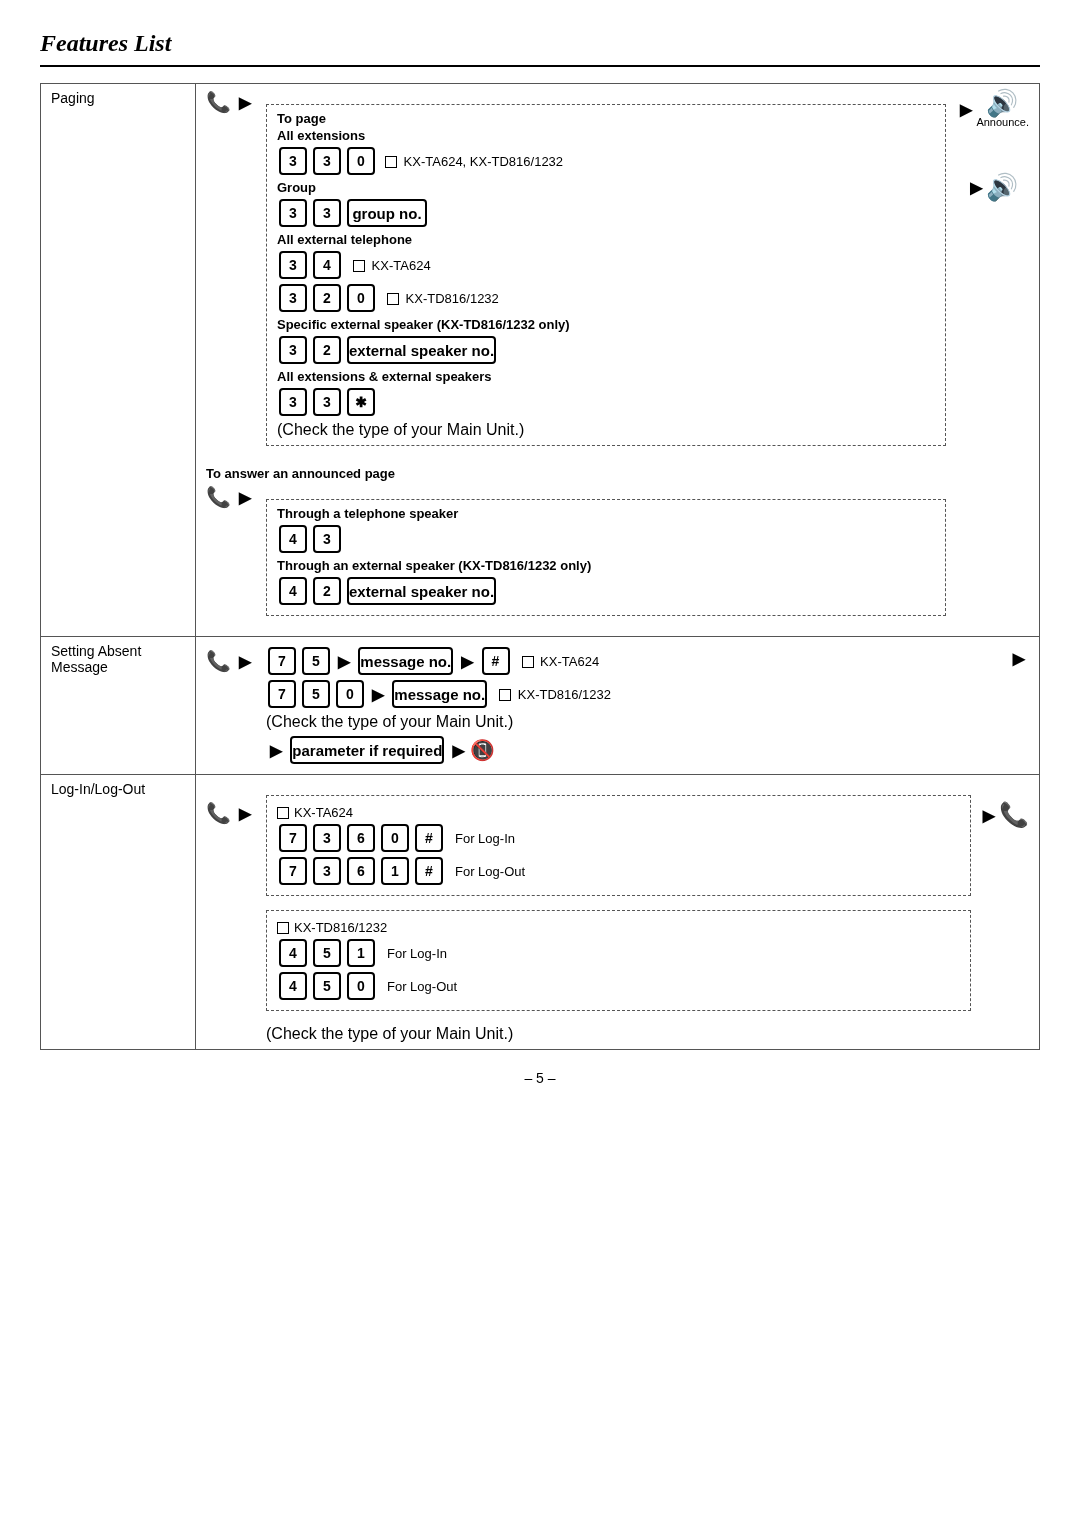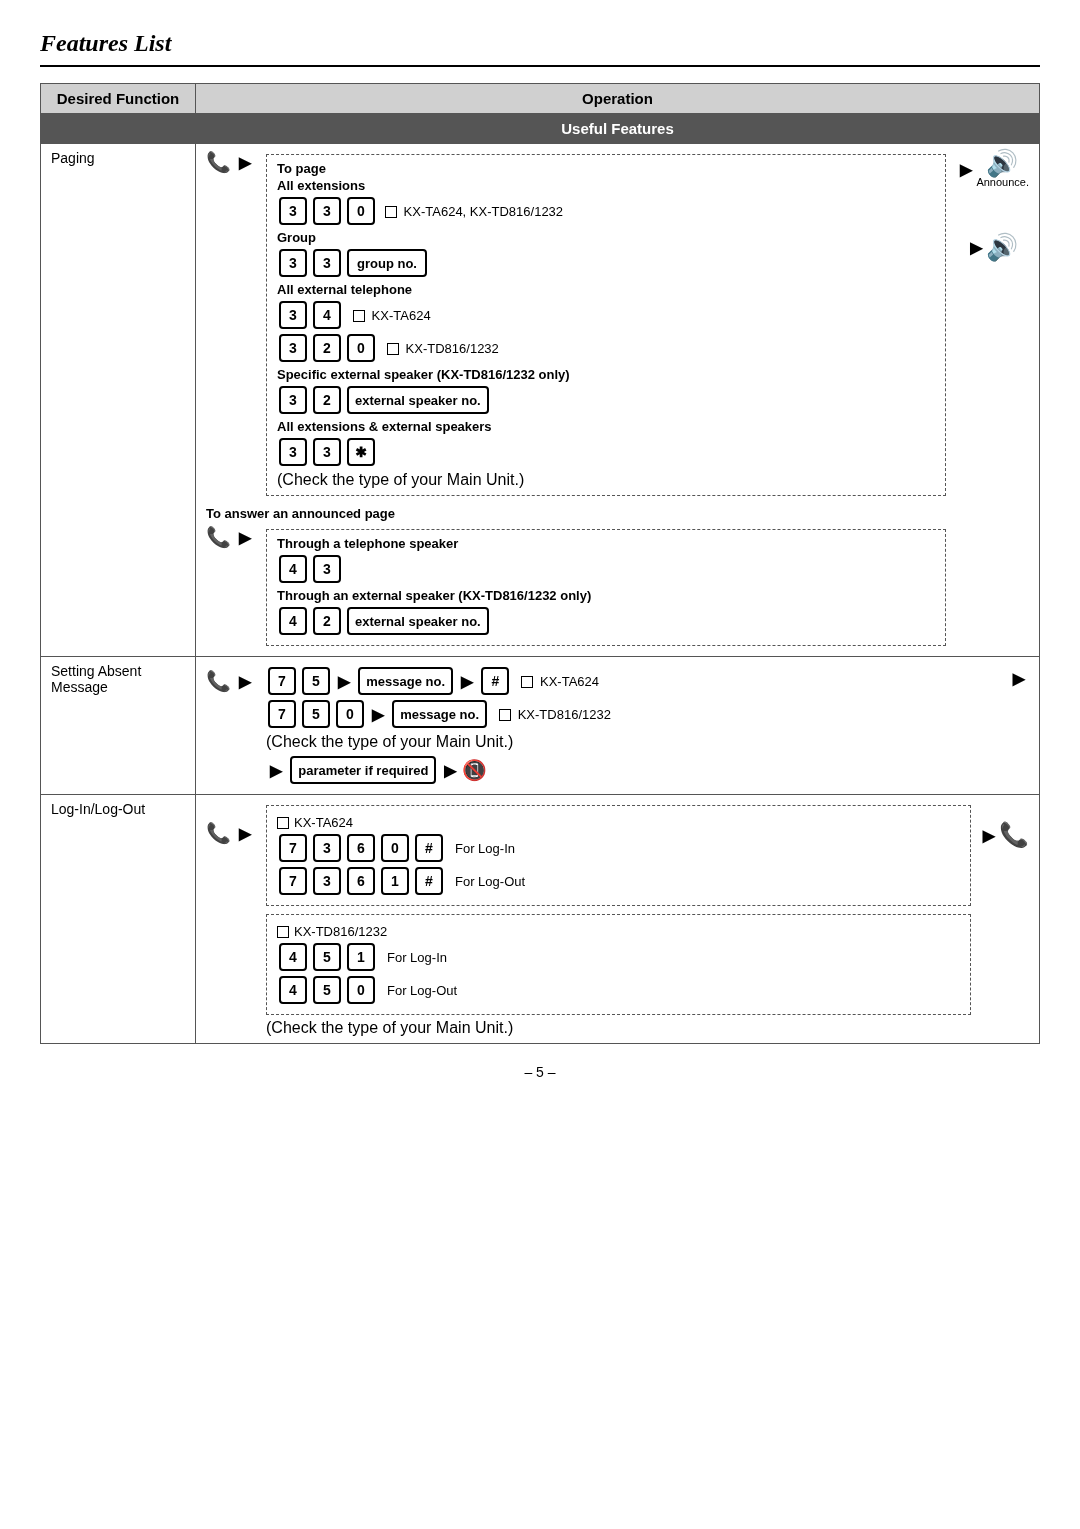"Desired Function" tr { html: <tr> <th>Desired Function</th> <th>Operation</th> </tr> -> none }
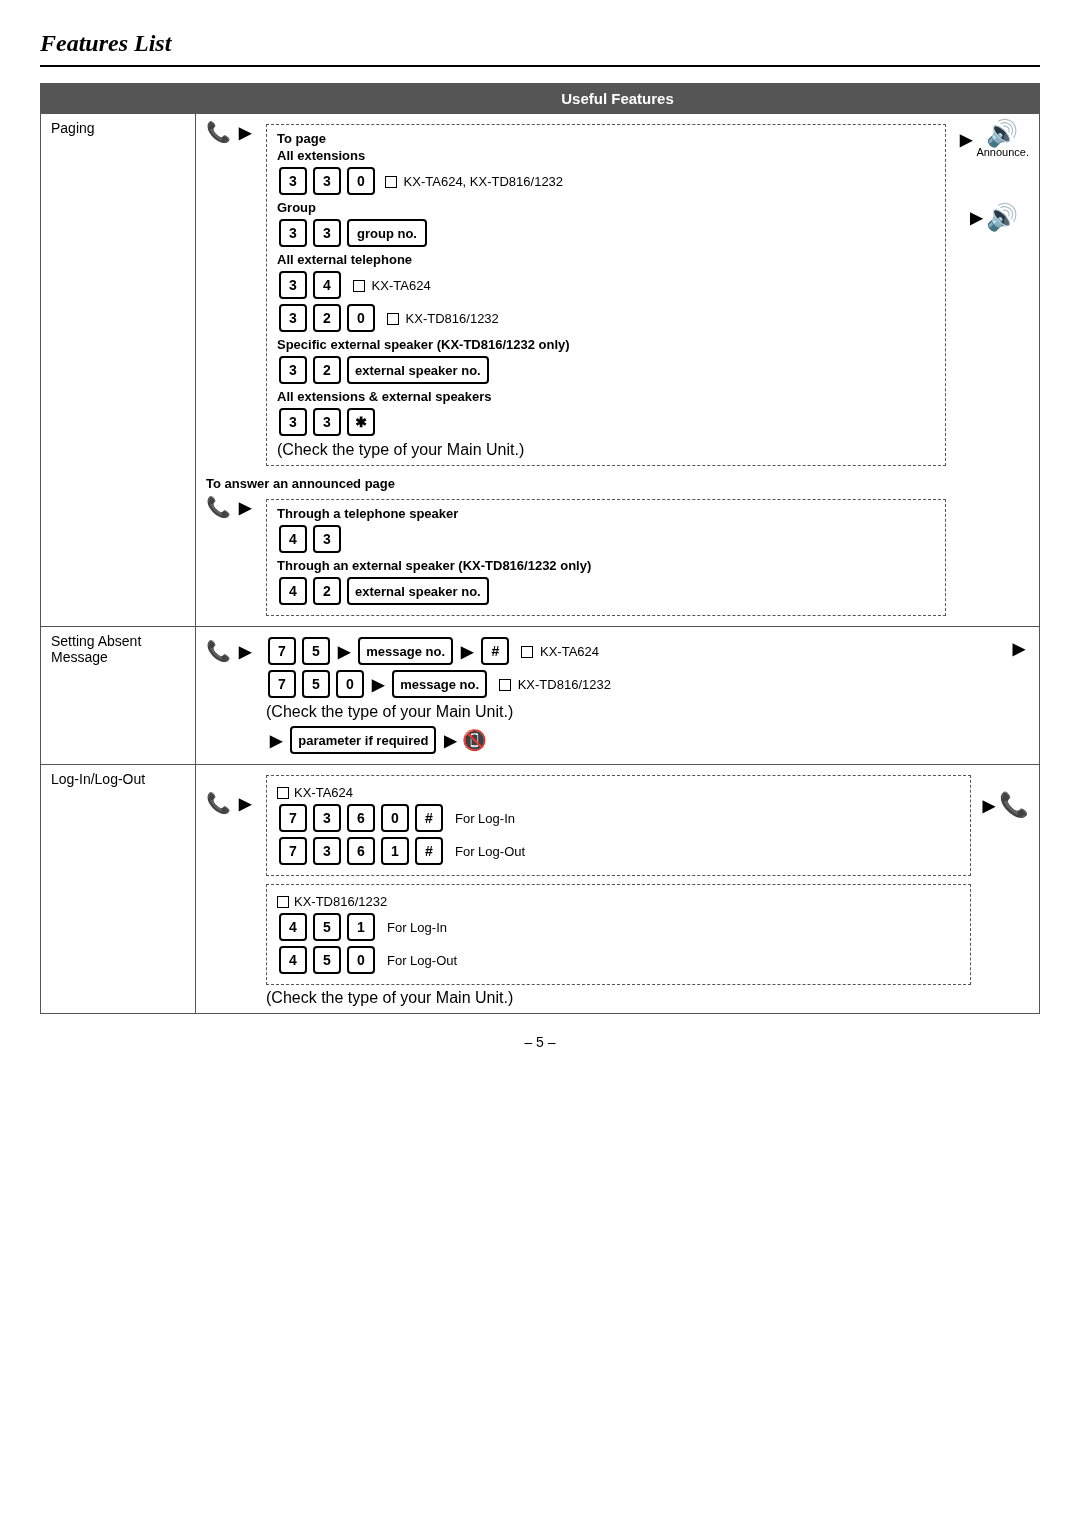"Useful Features" tr { html: <tr> <td></td> <td>Useful Features</td> </tr> -> none }
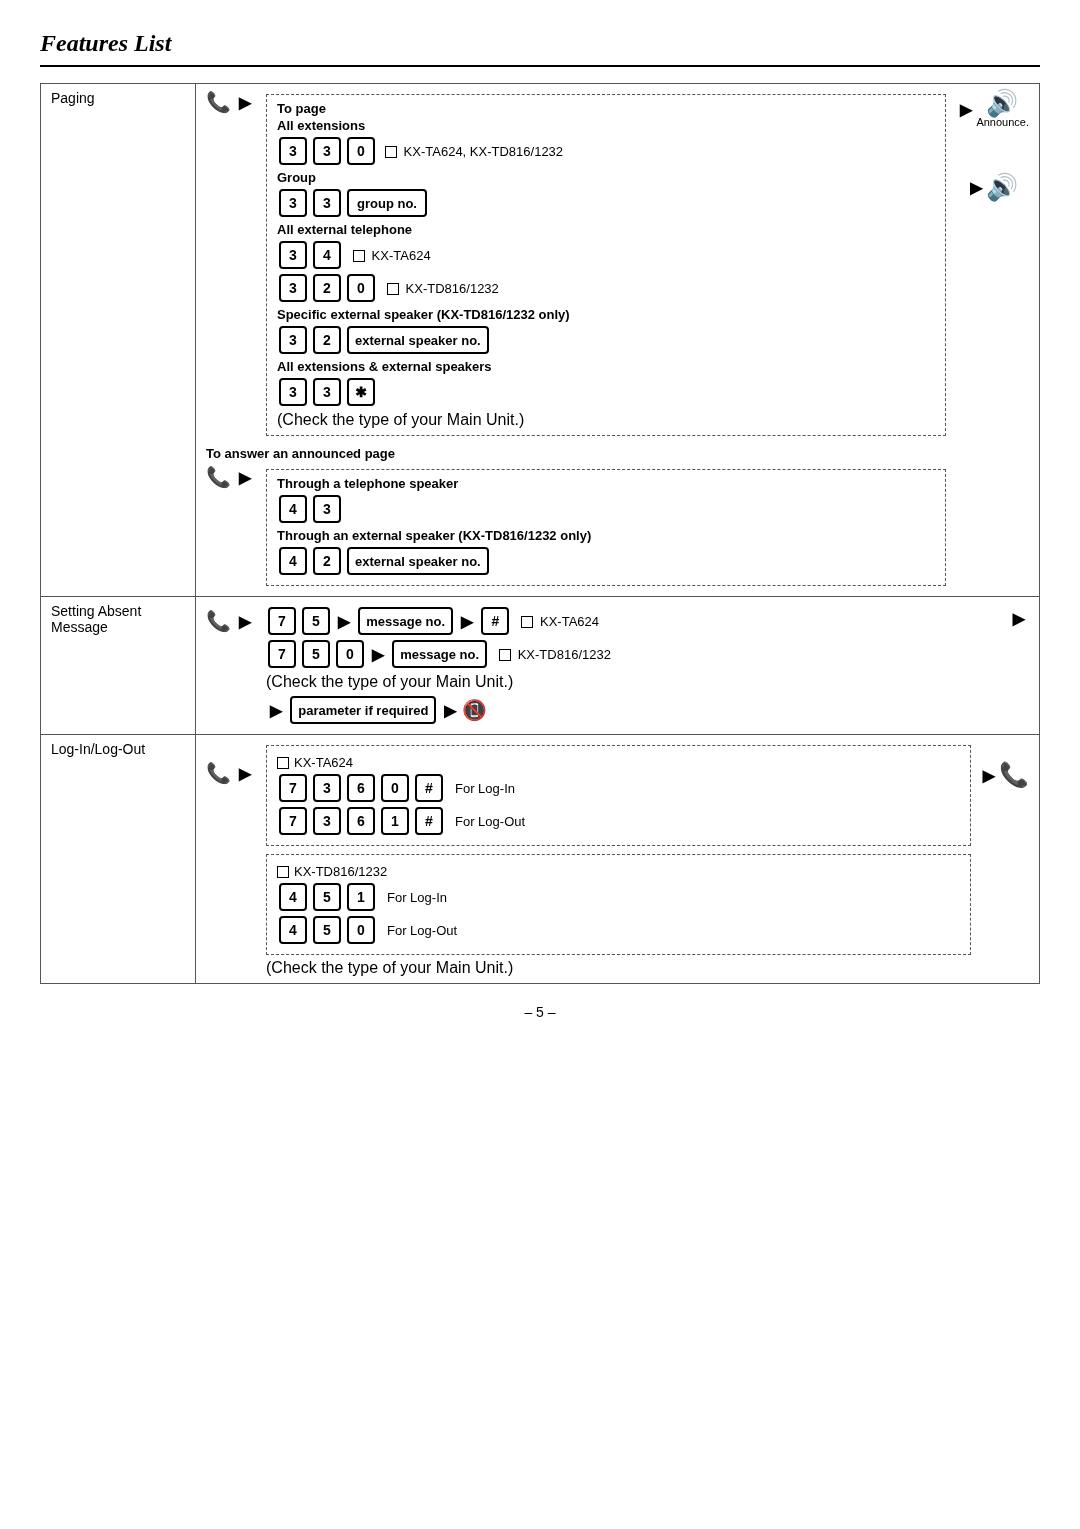"To page" .dashed-box { margin: 4px 0 -> 14px 0 }
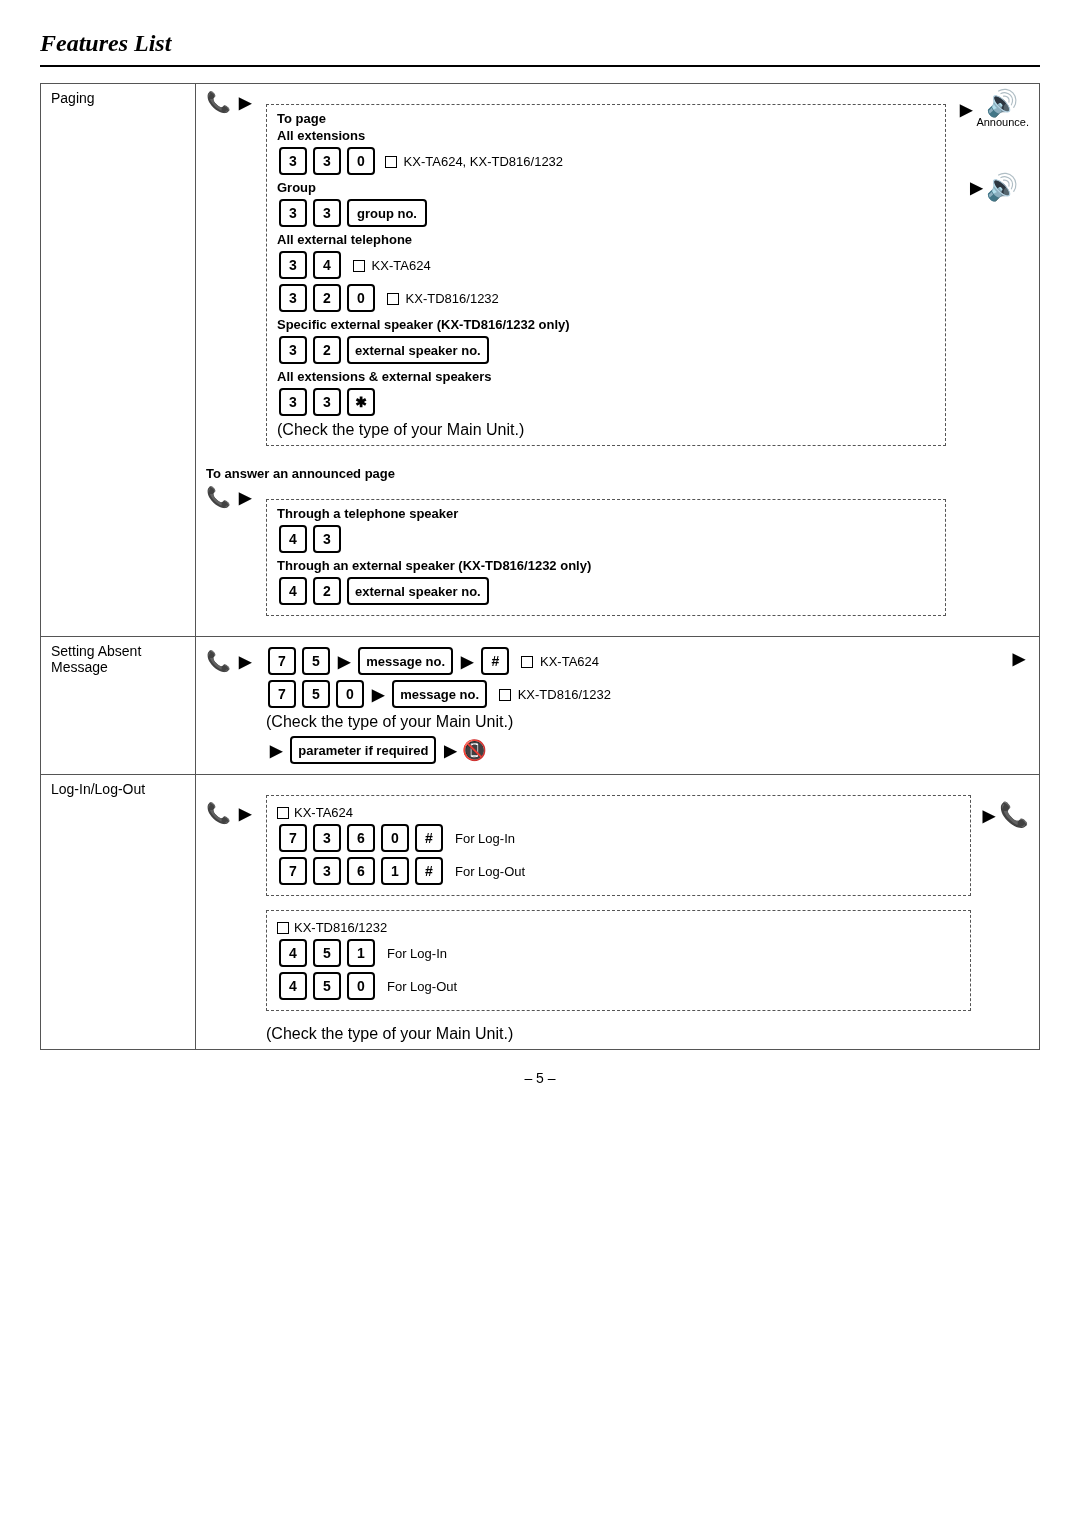"group no." .key-box-wide { font-size: 13px -> 15px; padding: 0 6px -> 0 0 }
